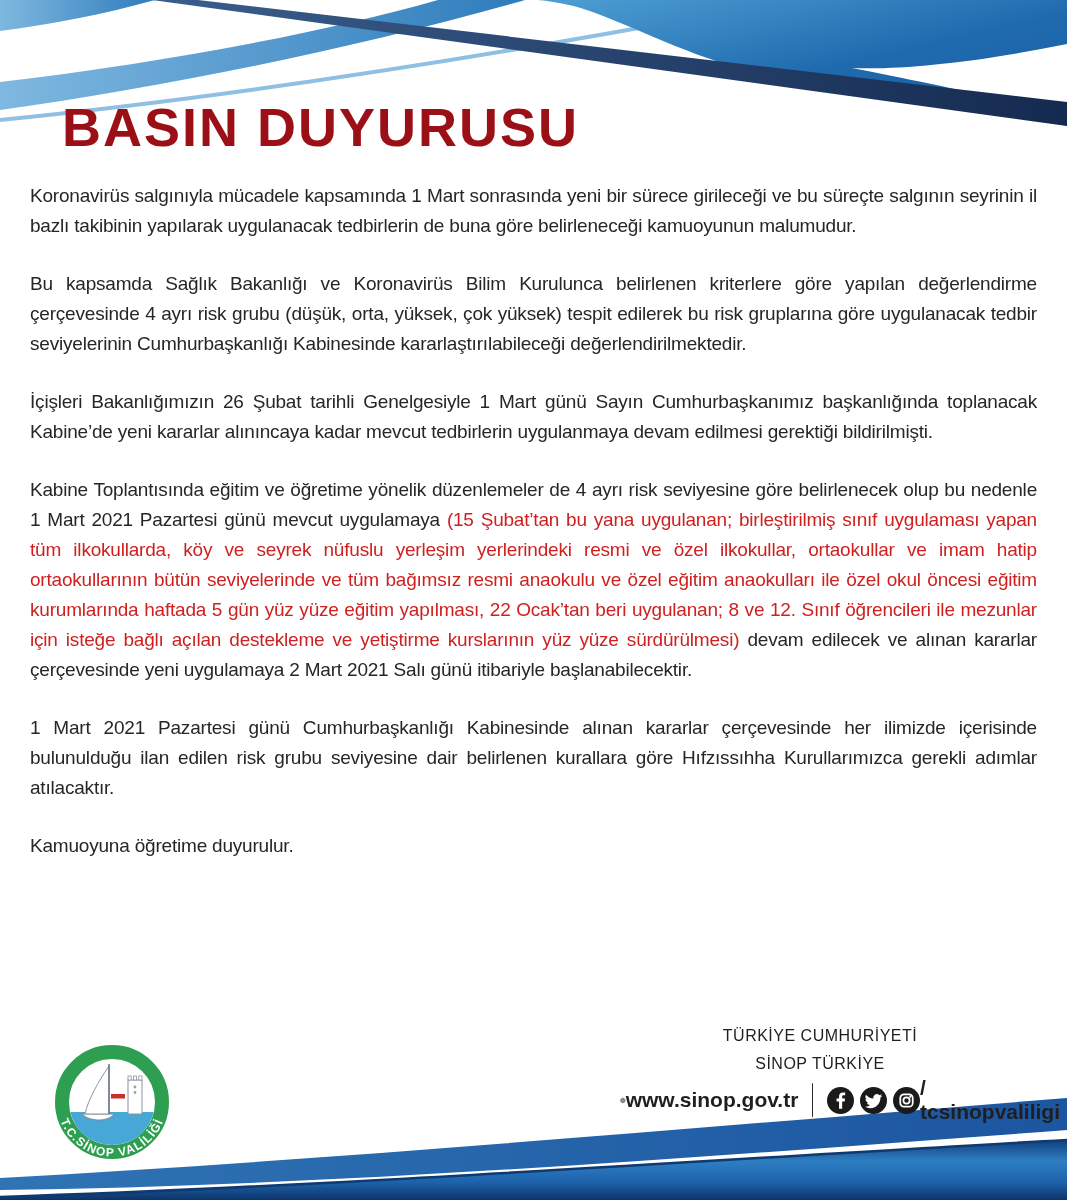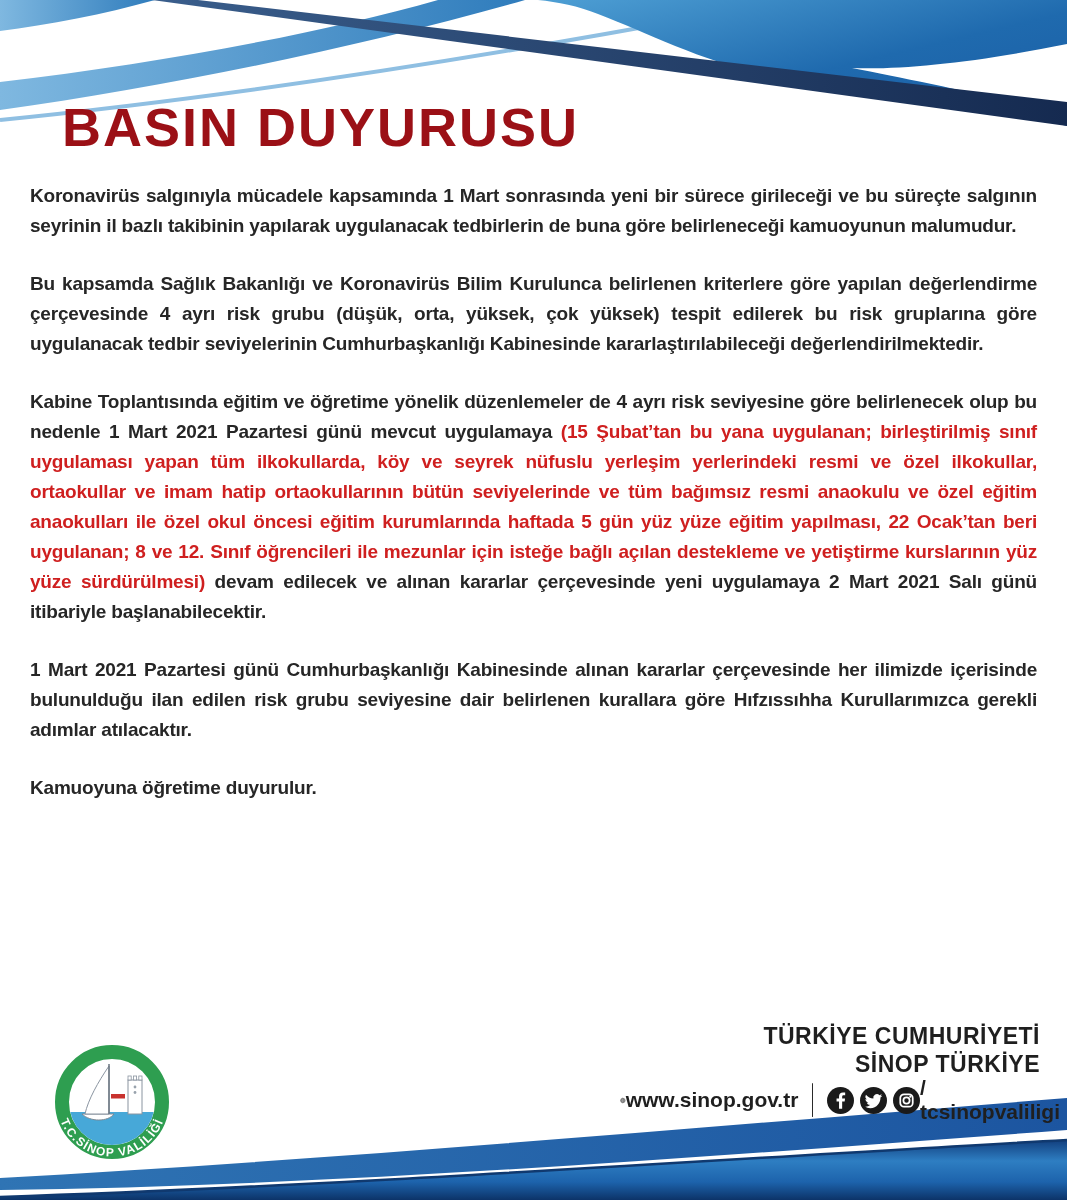"Koronavirüs salgınıyla mücadele" .content p { font-weight: 700 -> 400 }
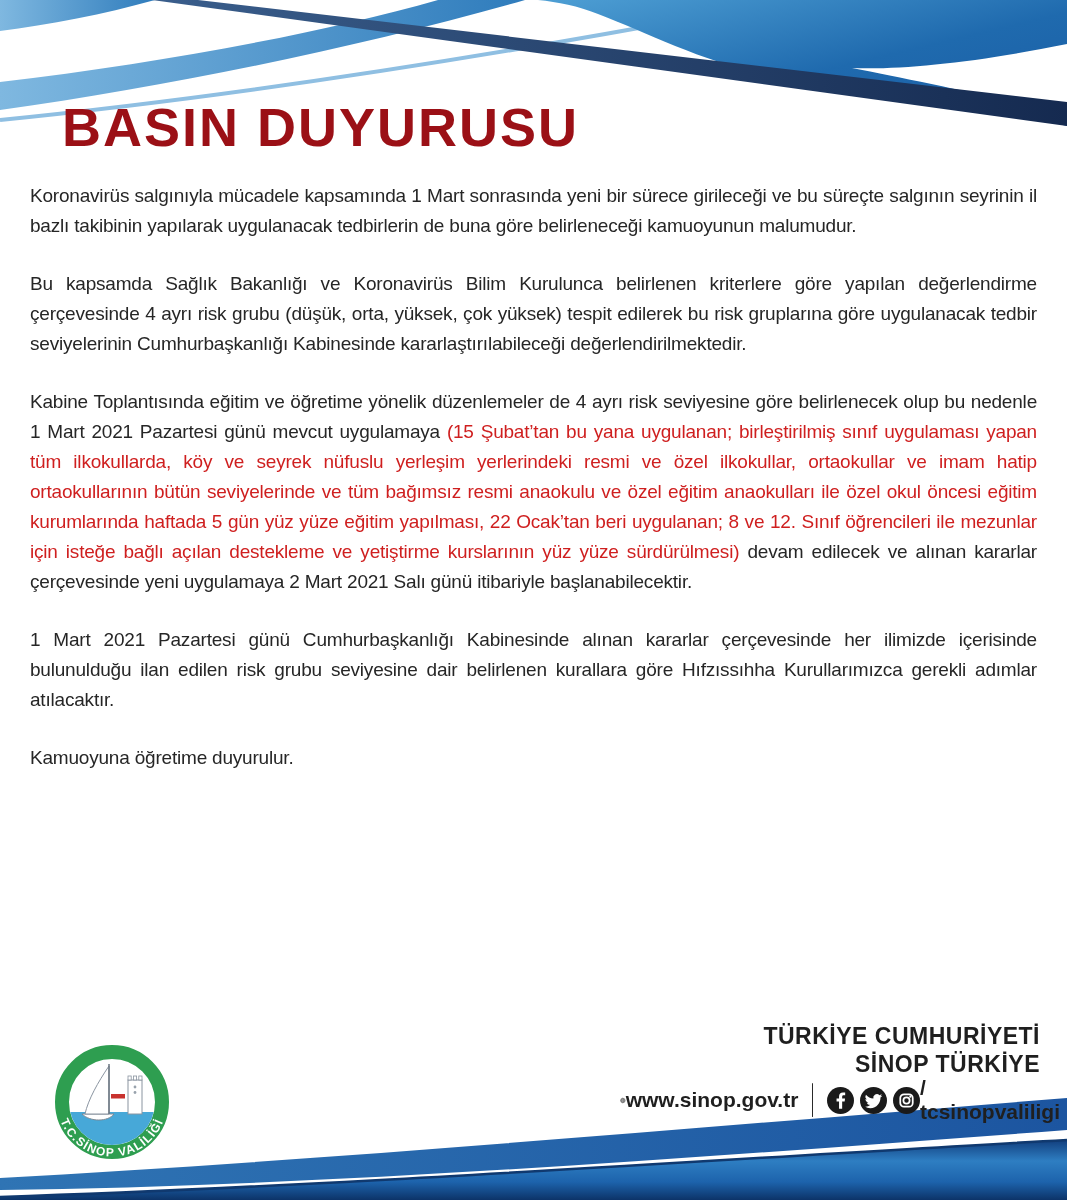"İçişleri Bakanlığımızın 26 Şubat tarihli" p { html: none -> <p>İçişleri Bakanlığımızın 26 Şubat tarihli Genelgesiyle 1 Mart günü Sayın Cumhurbaşkanımız başkanlığında toplanacak Kabine’de yeni kararlar alınıncaya kadar mevcut tedbirlerin uygulanmaya devam edilmesi gerektiği bildirilmişti.</p> }
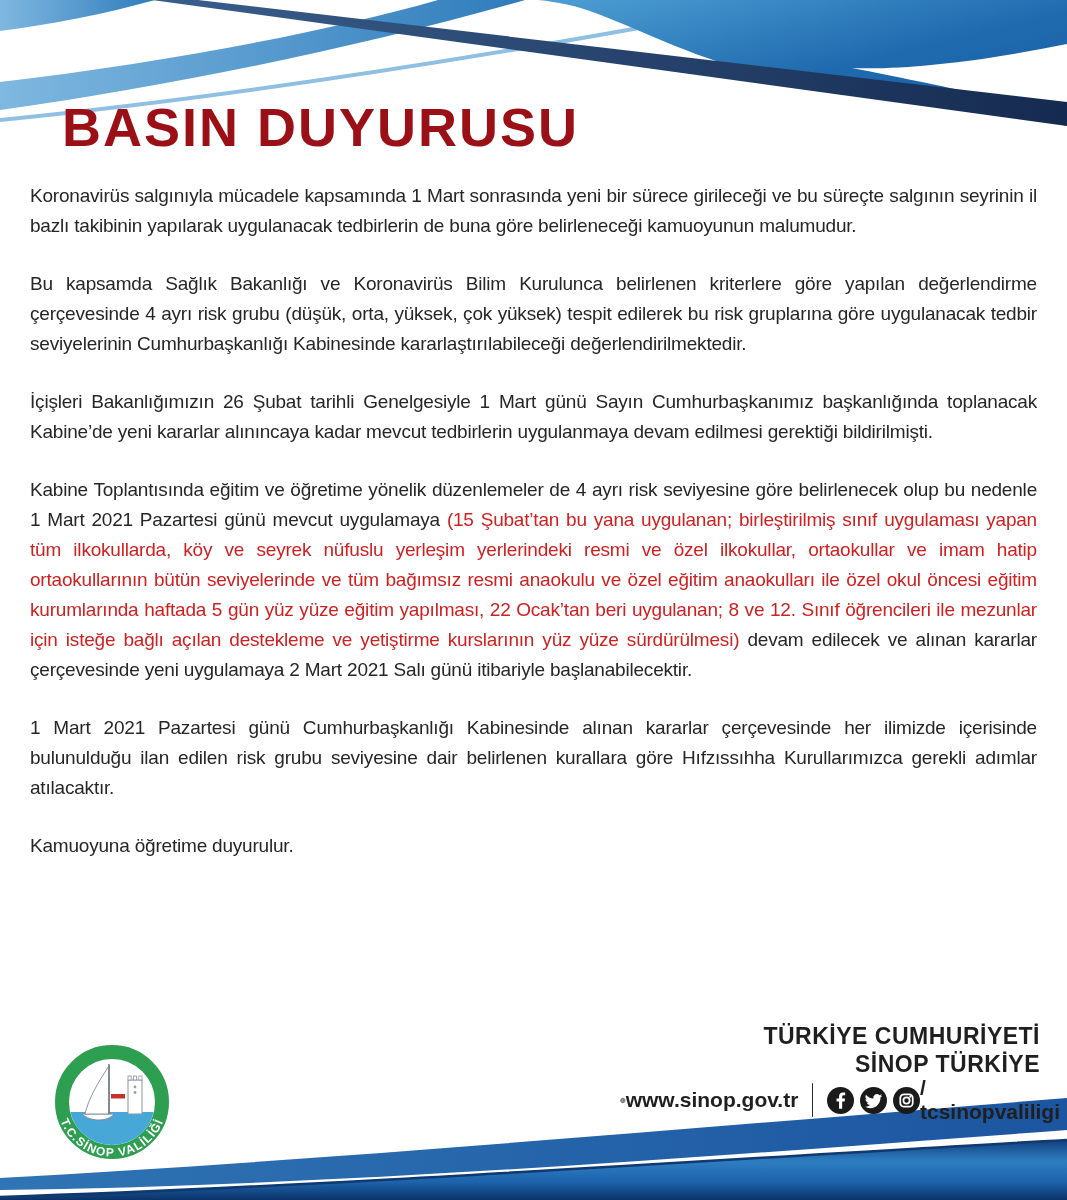"TÜRKİYE CUMHURİYETİ" .org-block { font-size: 23px -> 16px; font-weight: 700 -> 400; text-align: right -> center }
